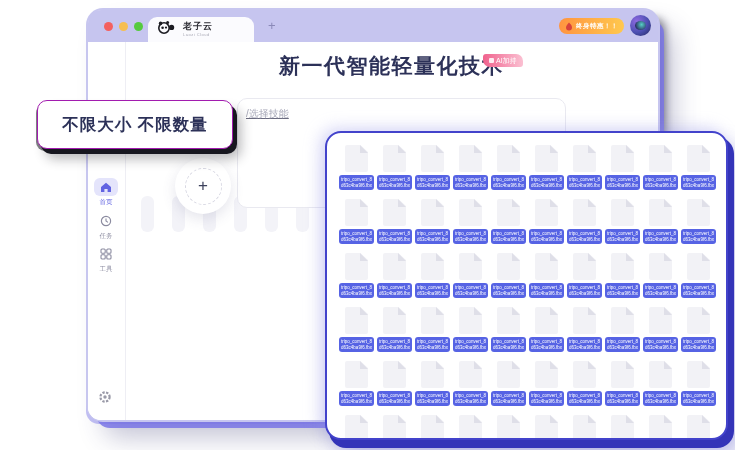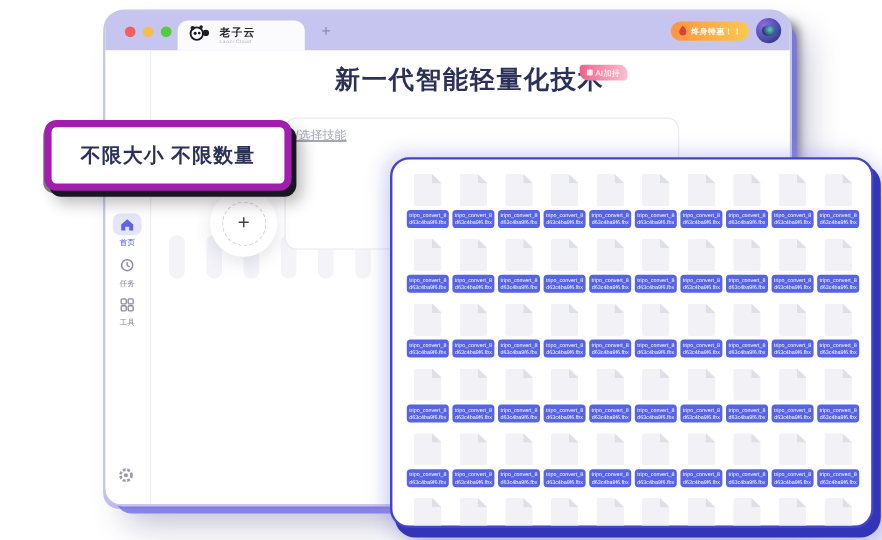"老子云" .tab-title { font-family: none -> Liberation Mono, monospace }
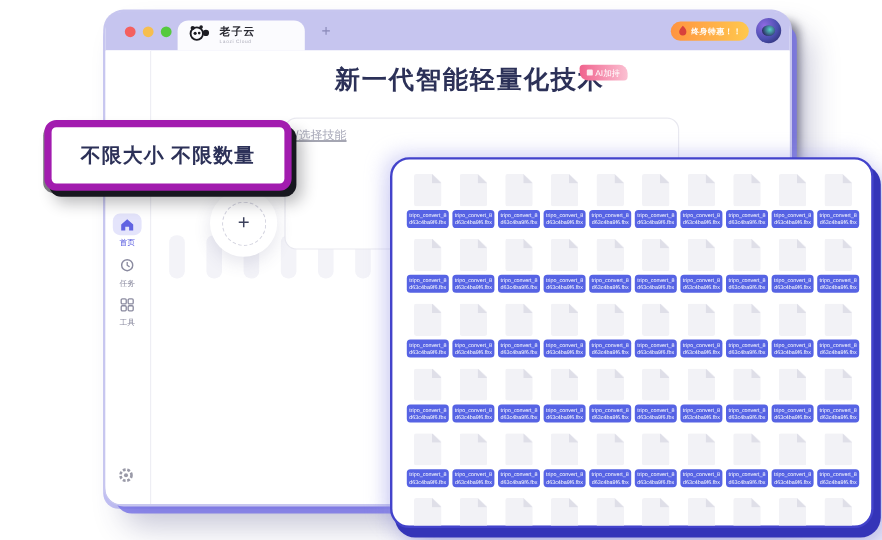"不限大小 不限数量" .tooltip { border: 6px solid #a21caf -> 1px solid #a21caf }
